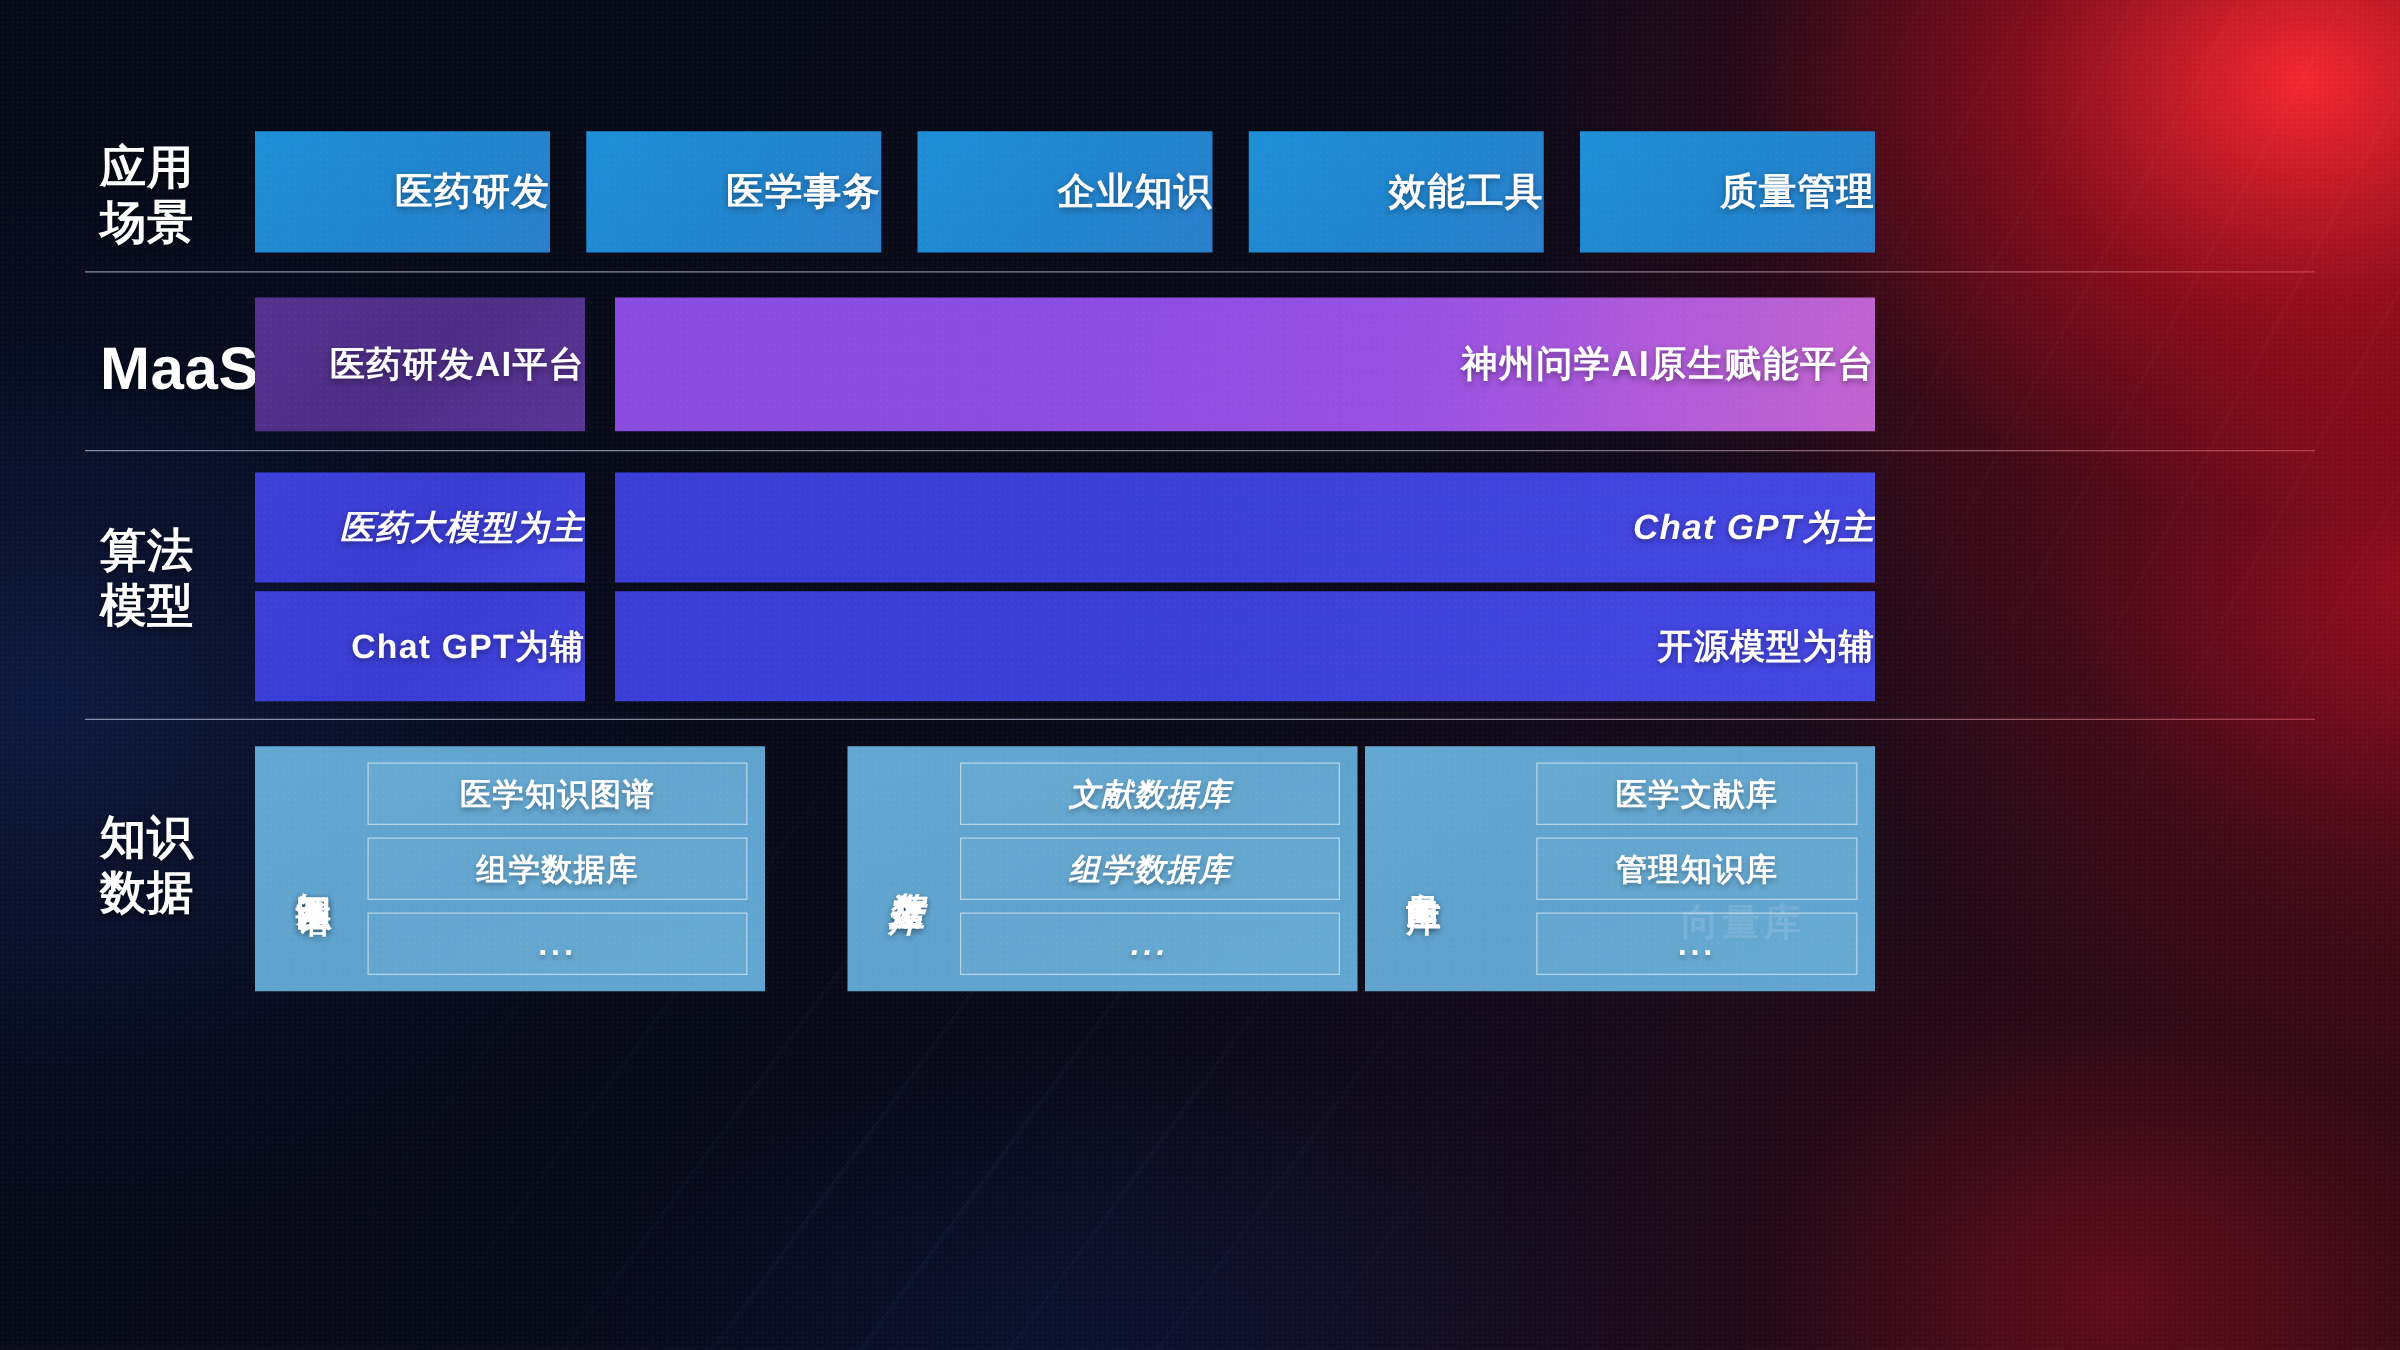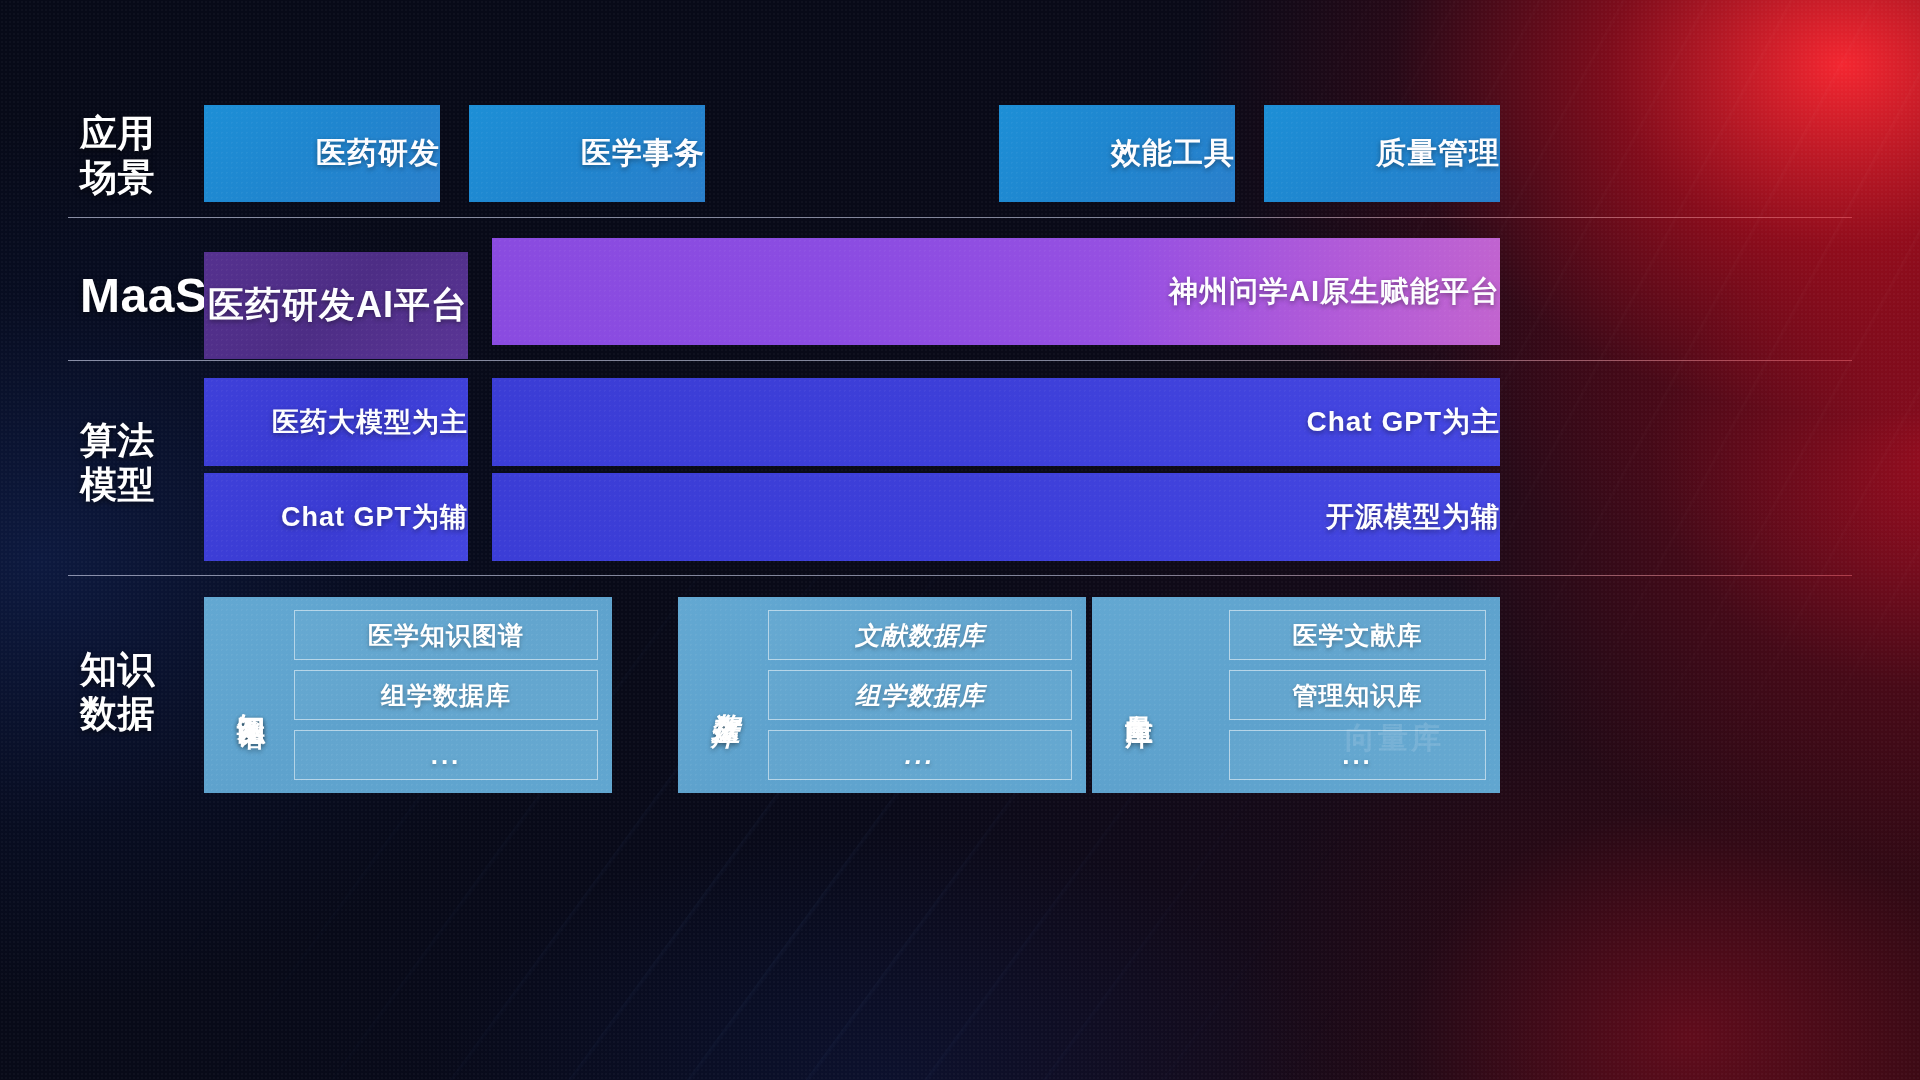"企业知识" div.box { html: none -> <div> <span>企业知识</span> </div> }
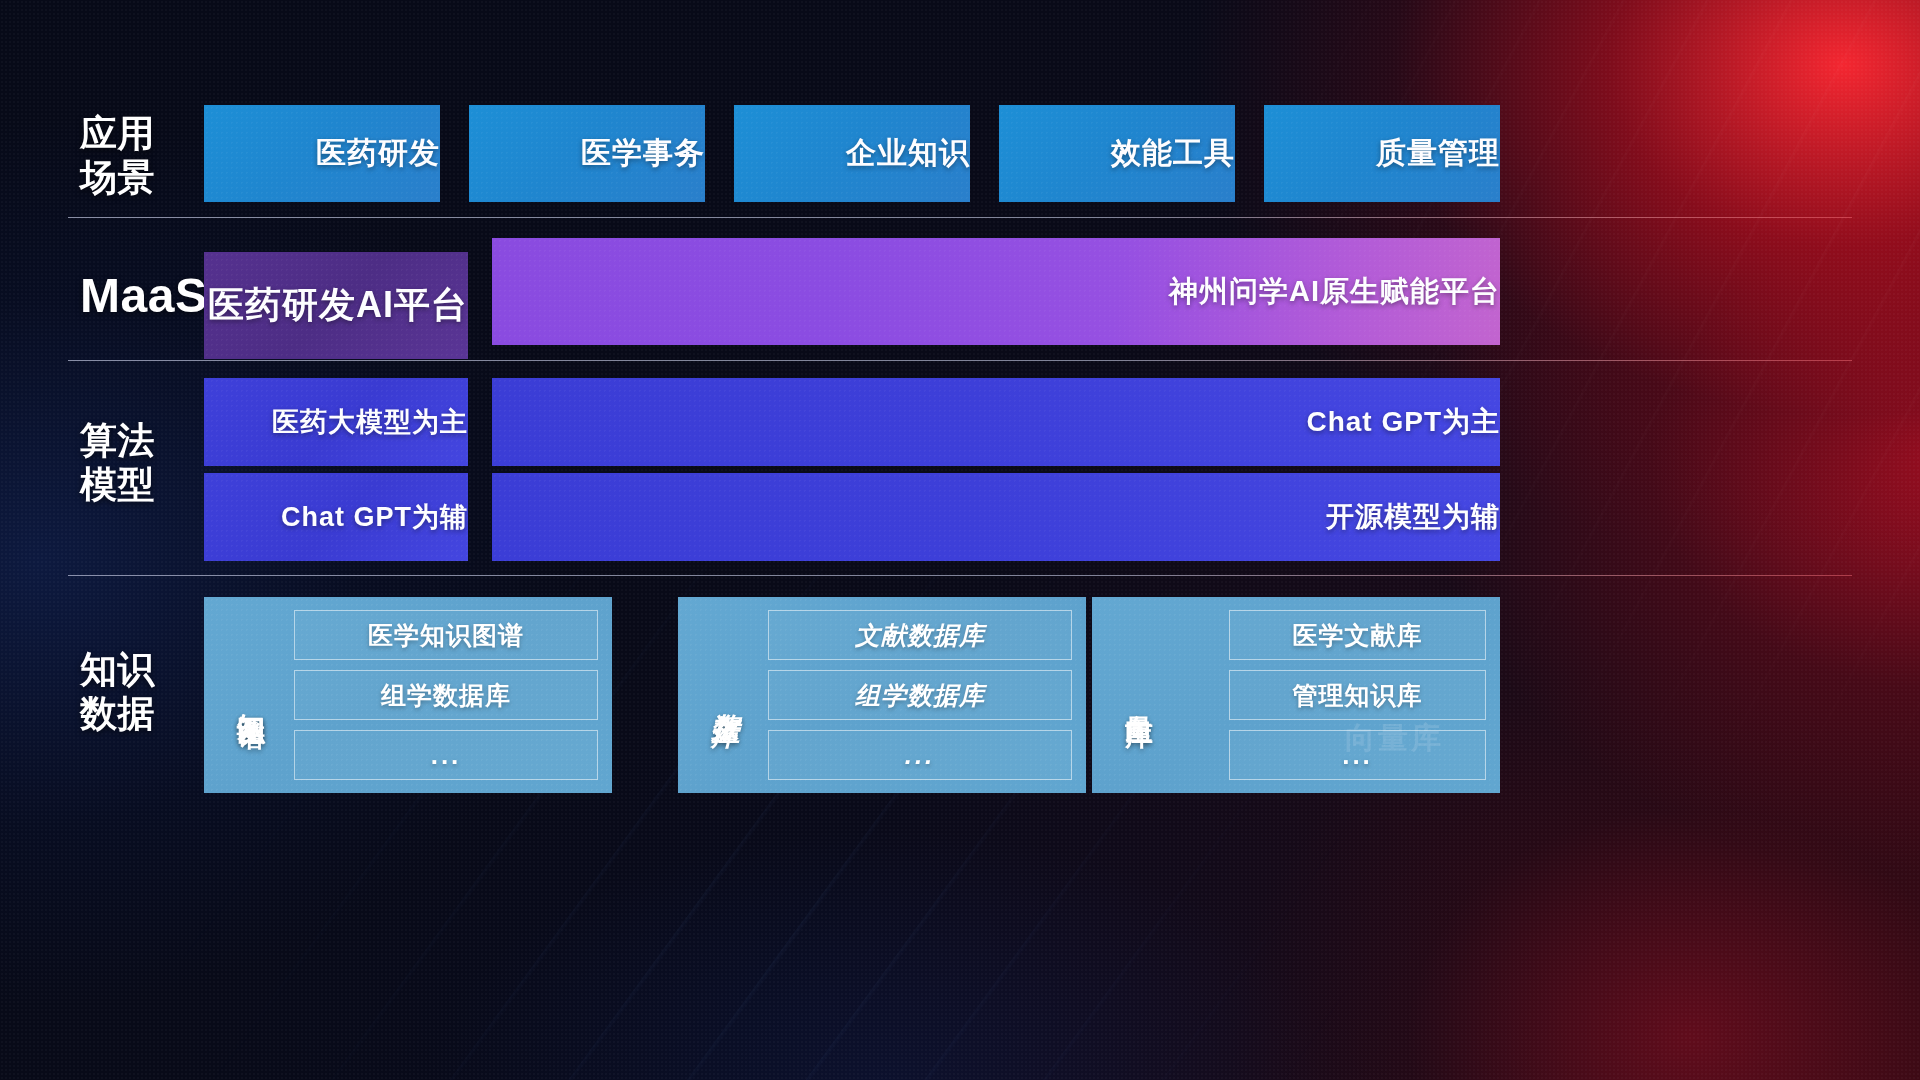"医药研发AI平台" .maas-left { font-size: 36px -> 28px; top: 252px -> 238px }
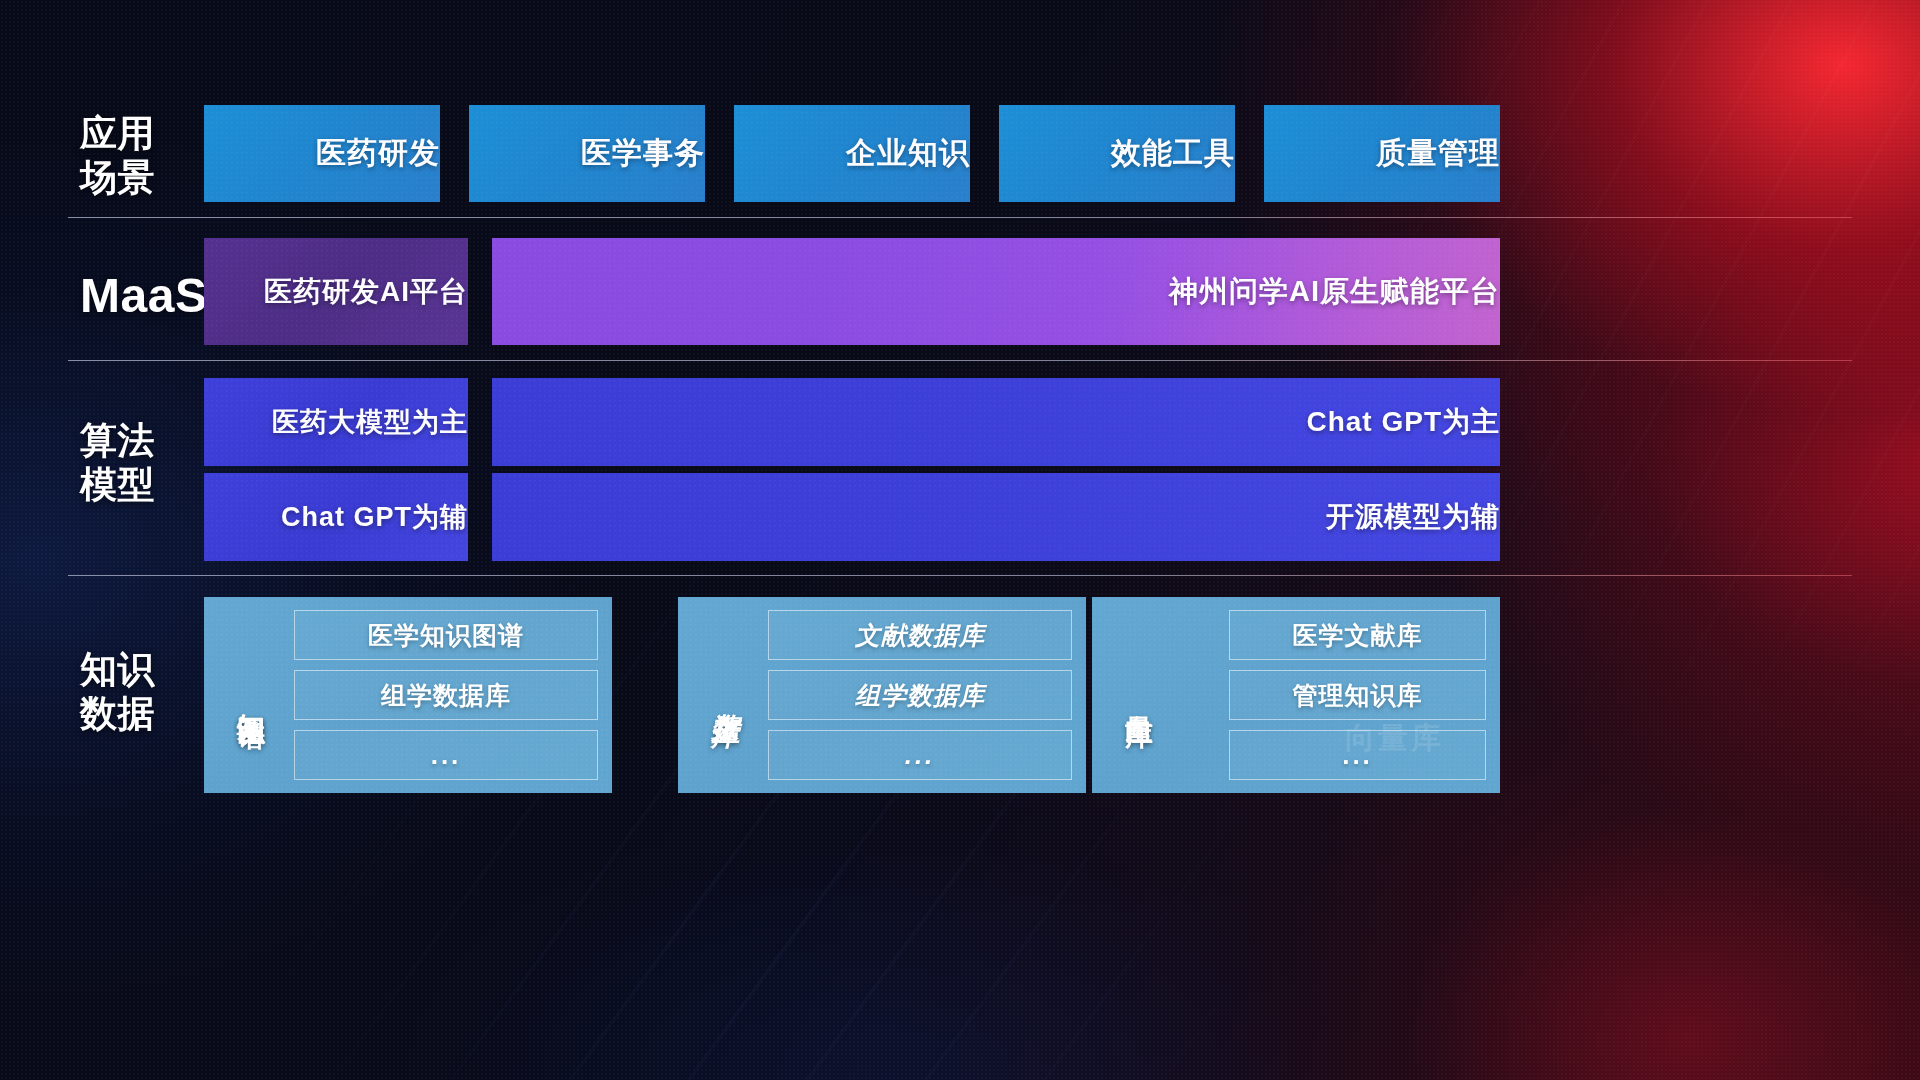"医药大模型为主" .alg-row1 { font-style: none -> italic }
